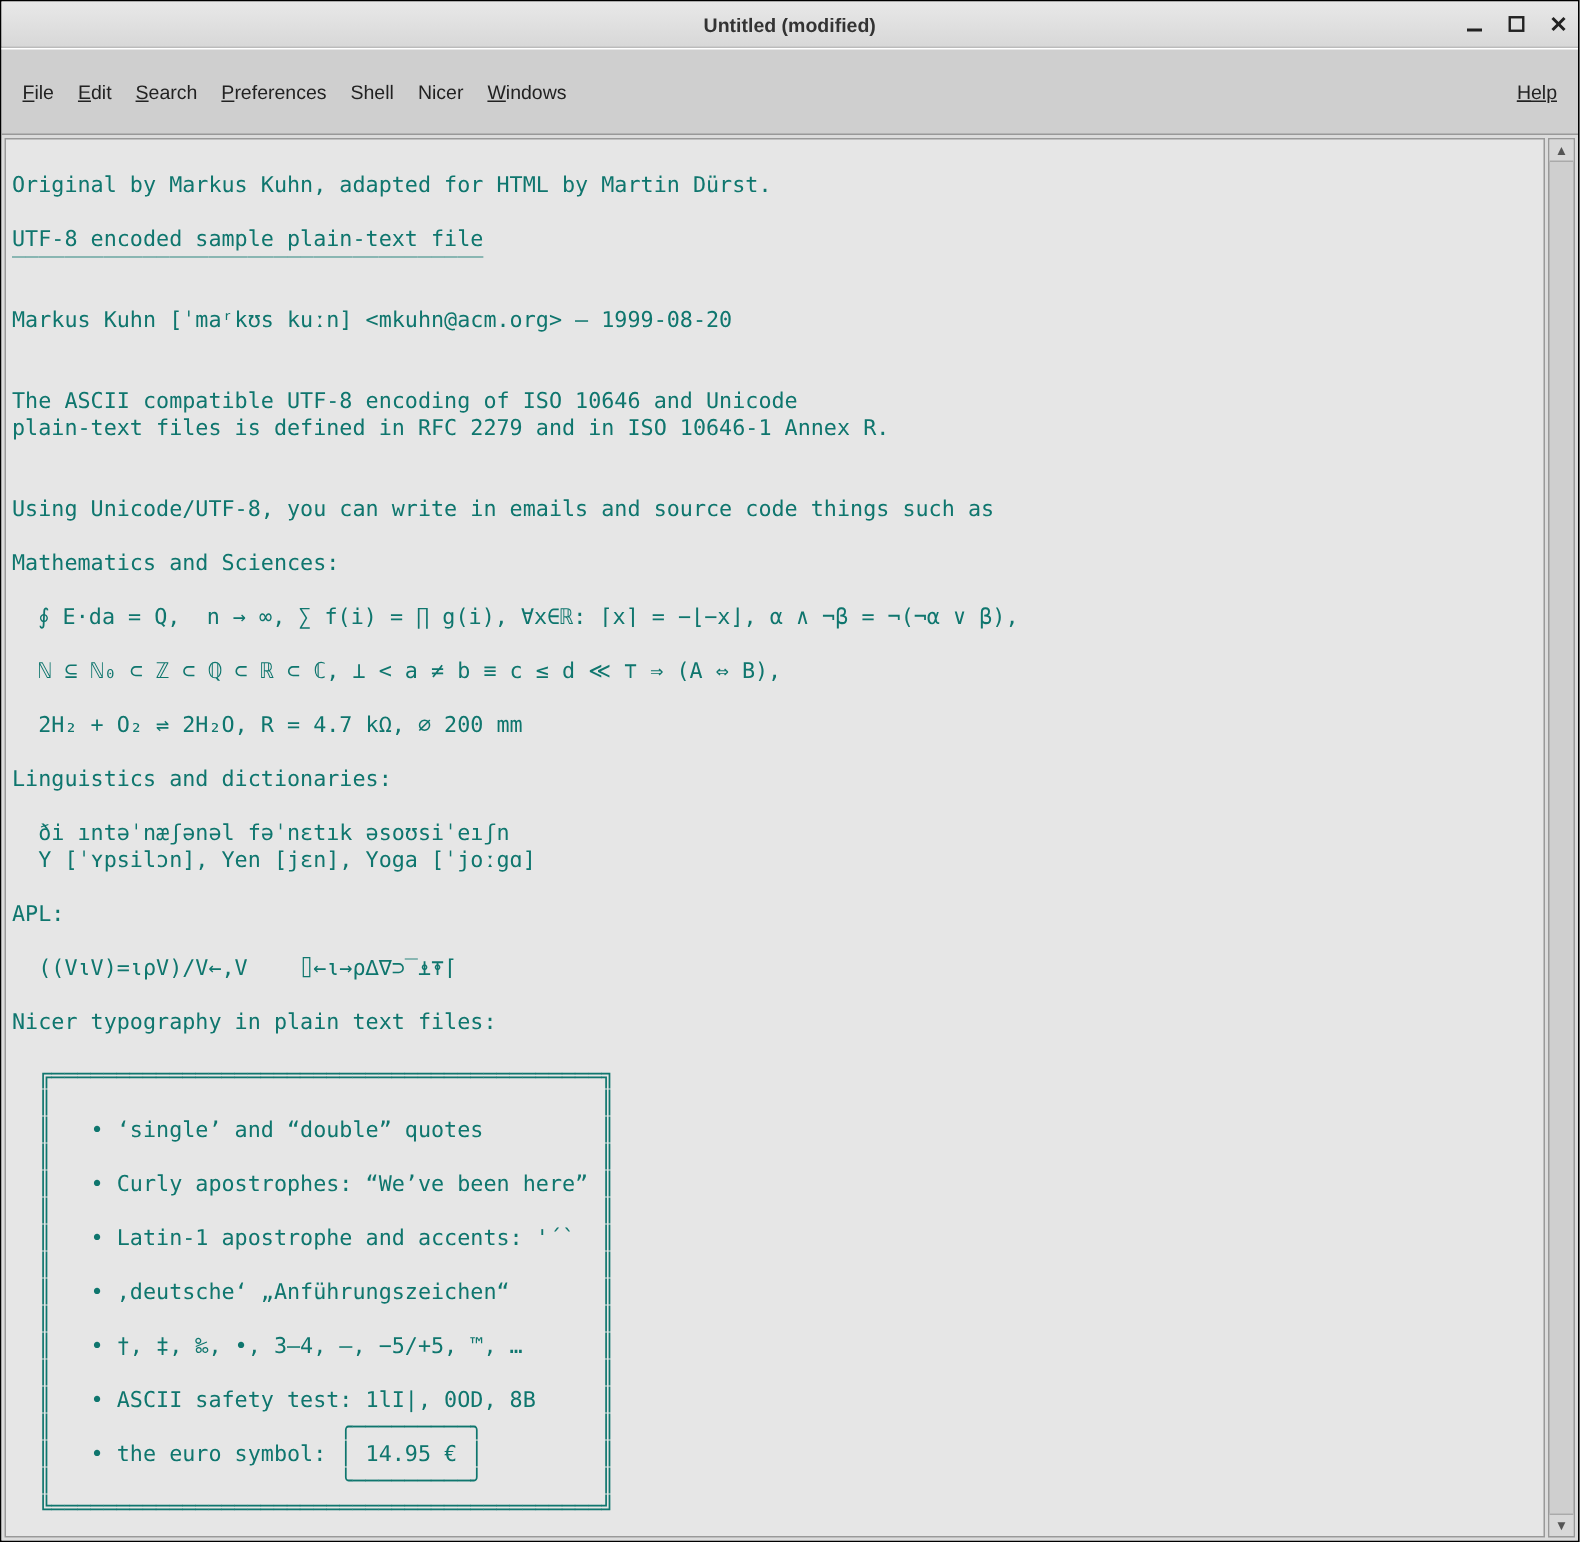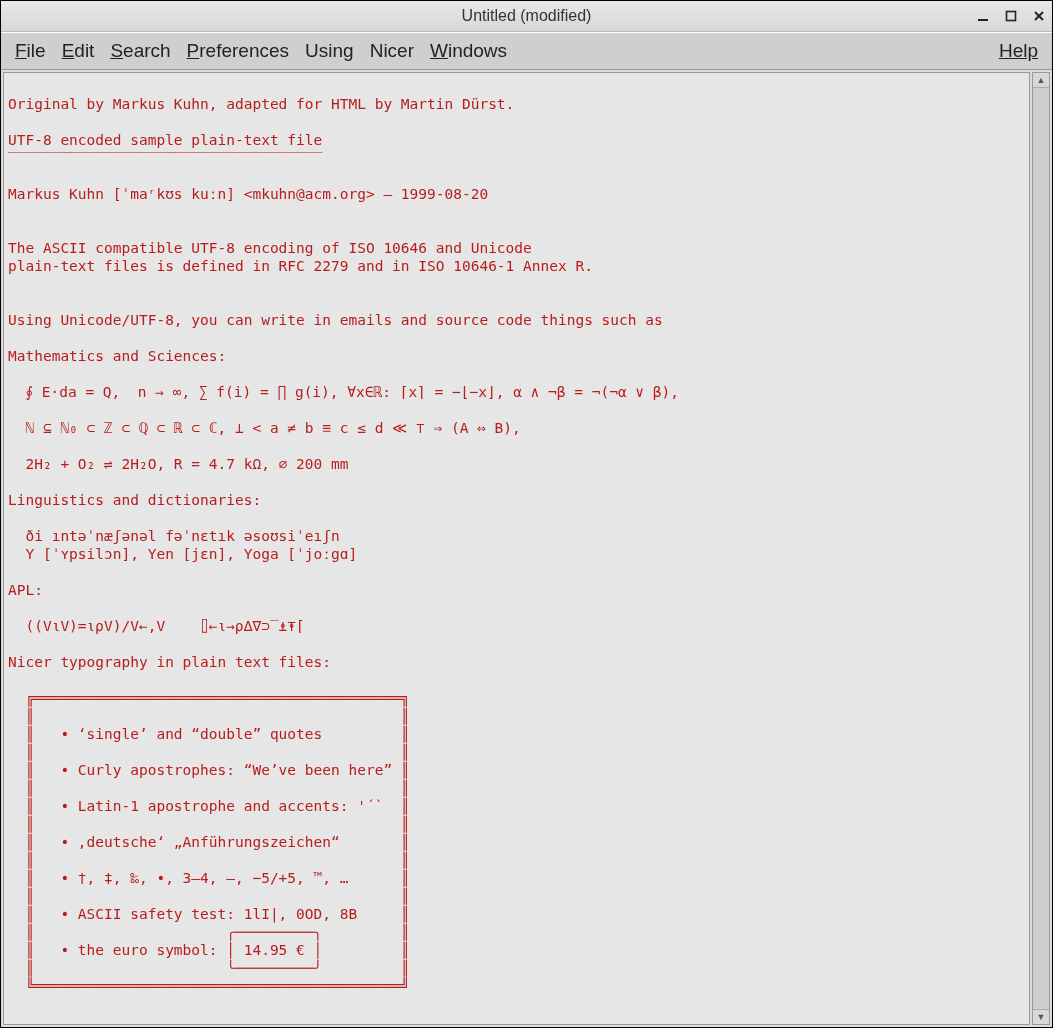"Untitled (modified)" .titlebar .title { font-size: 16px -> 13px; font-weight: normal -> bold }
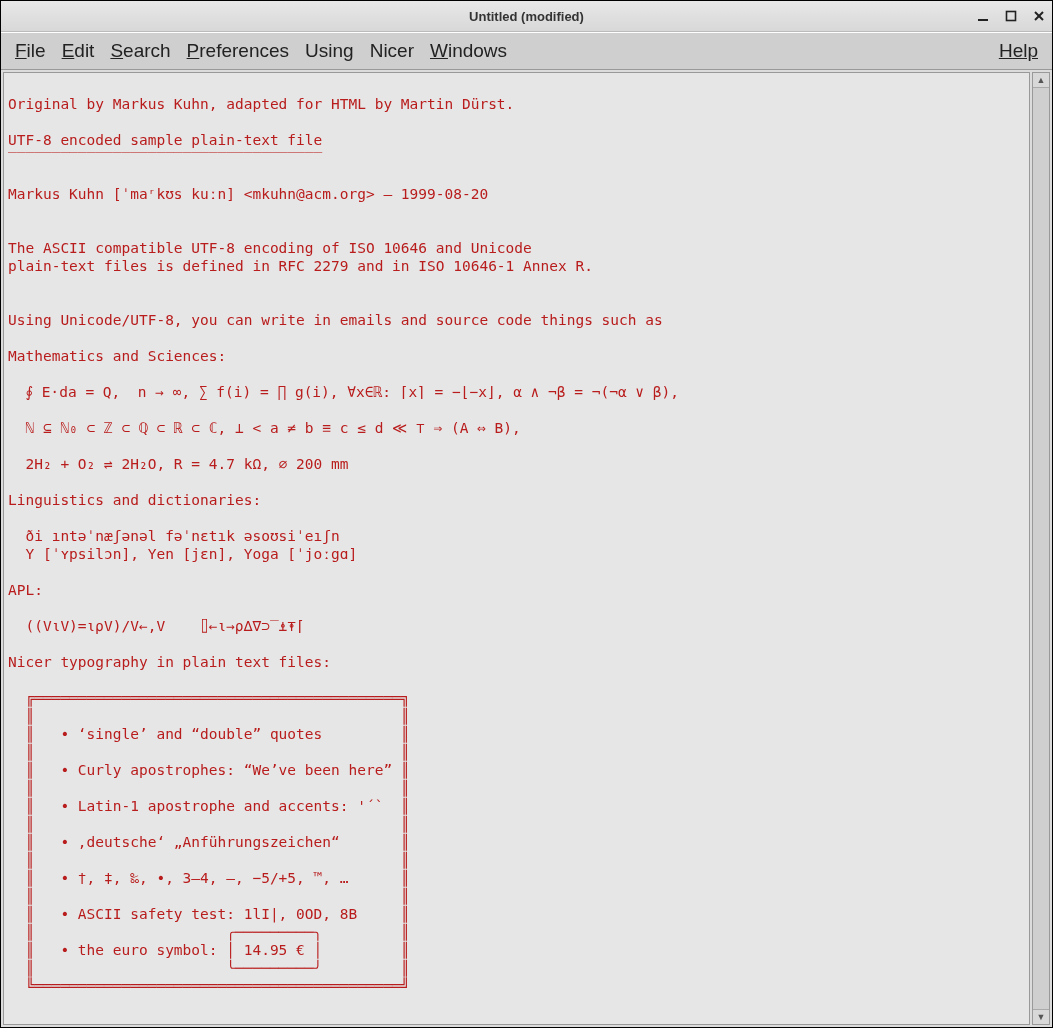"File" .menubar { font-size: 19px -> 13px; padding: 6px 6px -> 16px 6px }
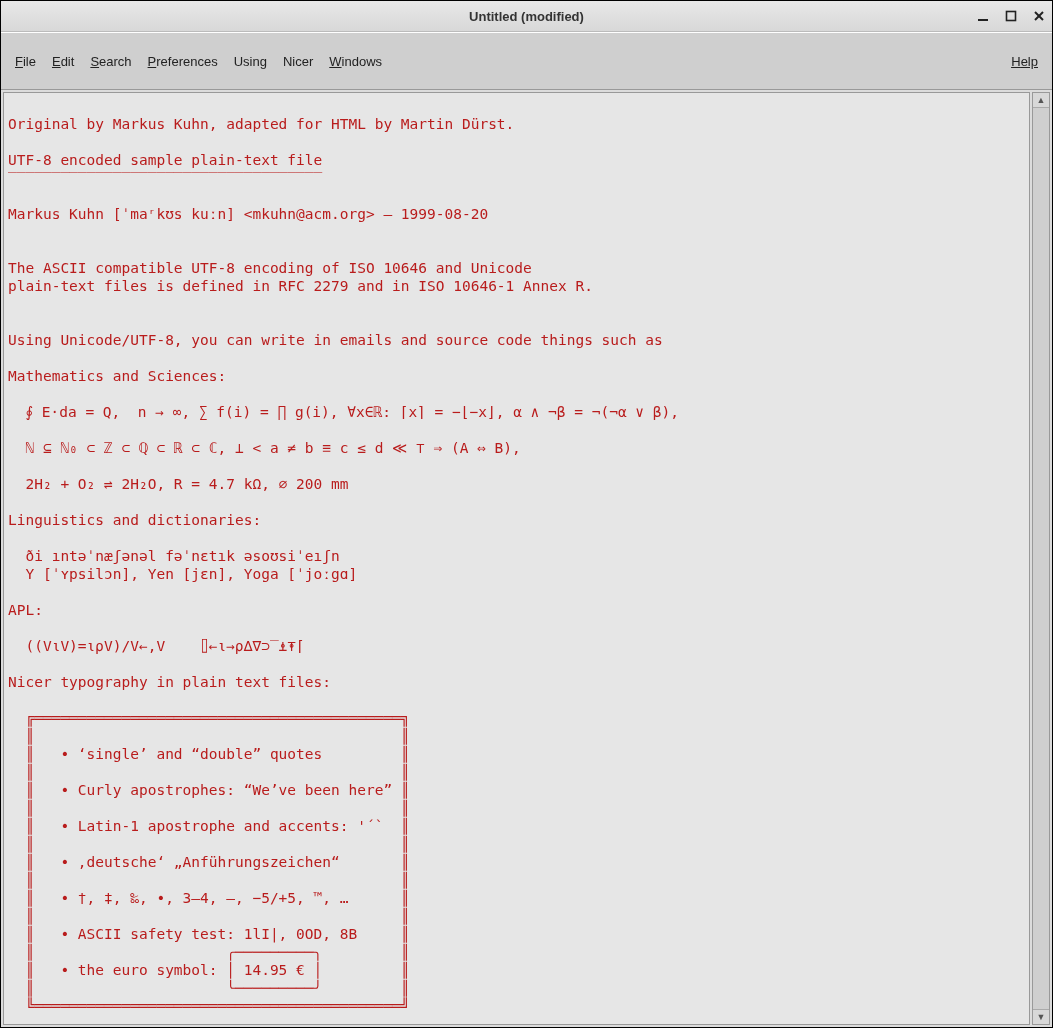"Using" span.menu { text: Using -> Shell }
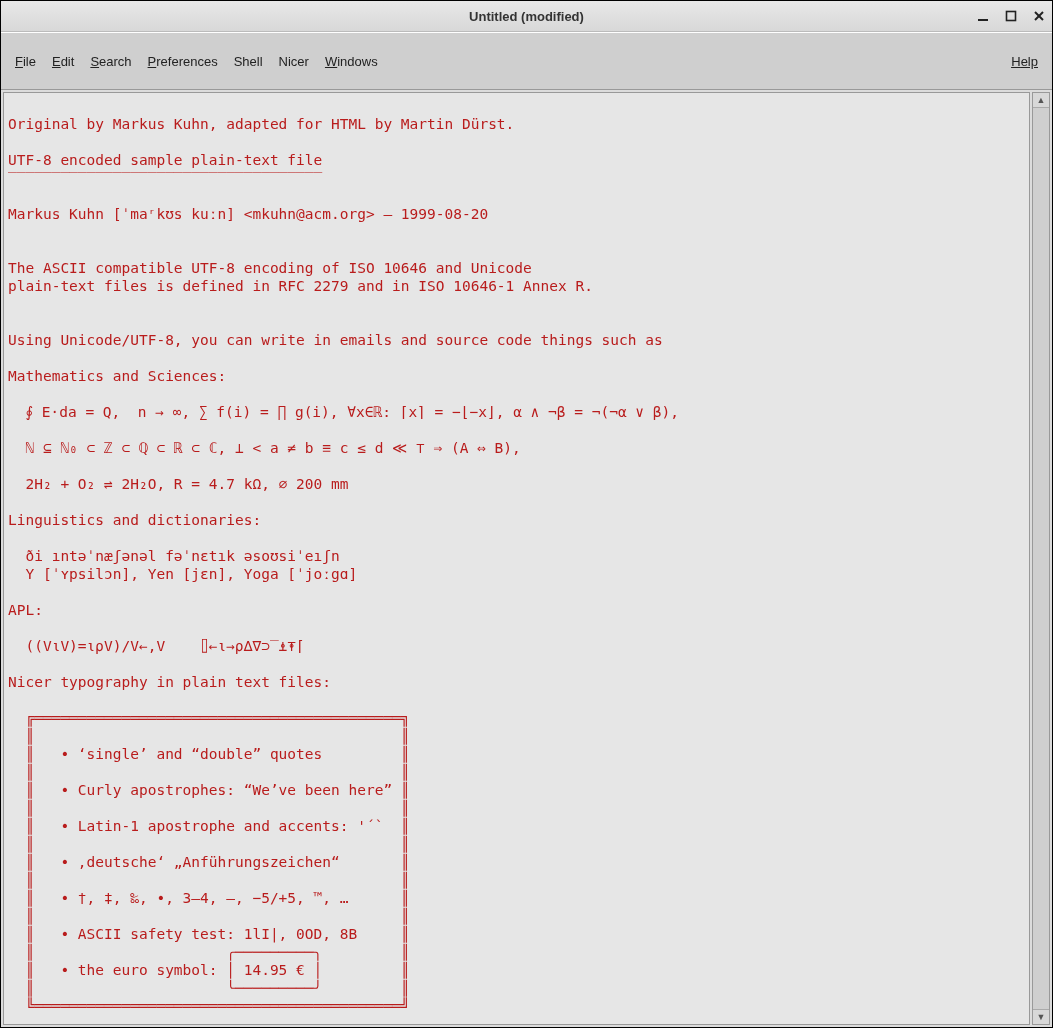"Original by Markus Kuhn, adapted" .text-pane { color: #b91c1c -> #0f766e }
